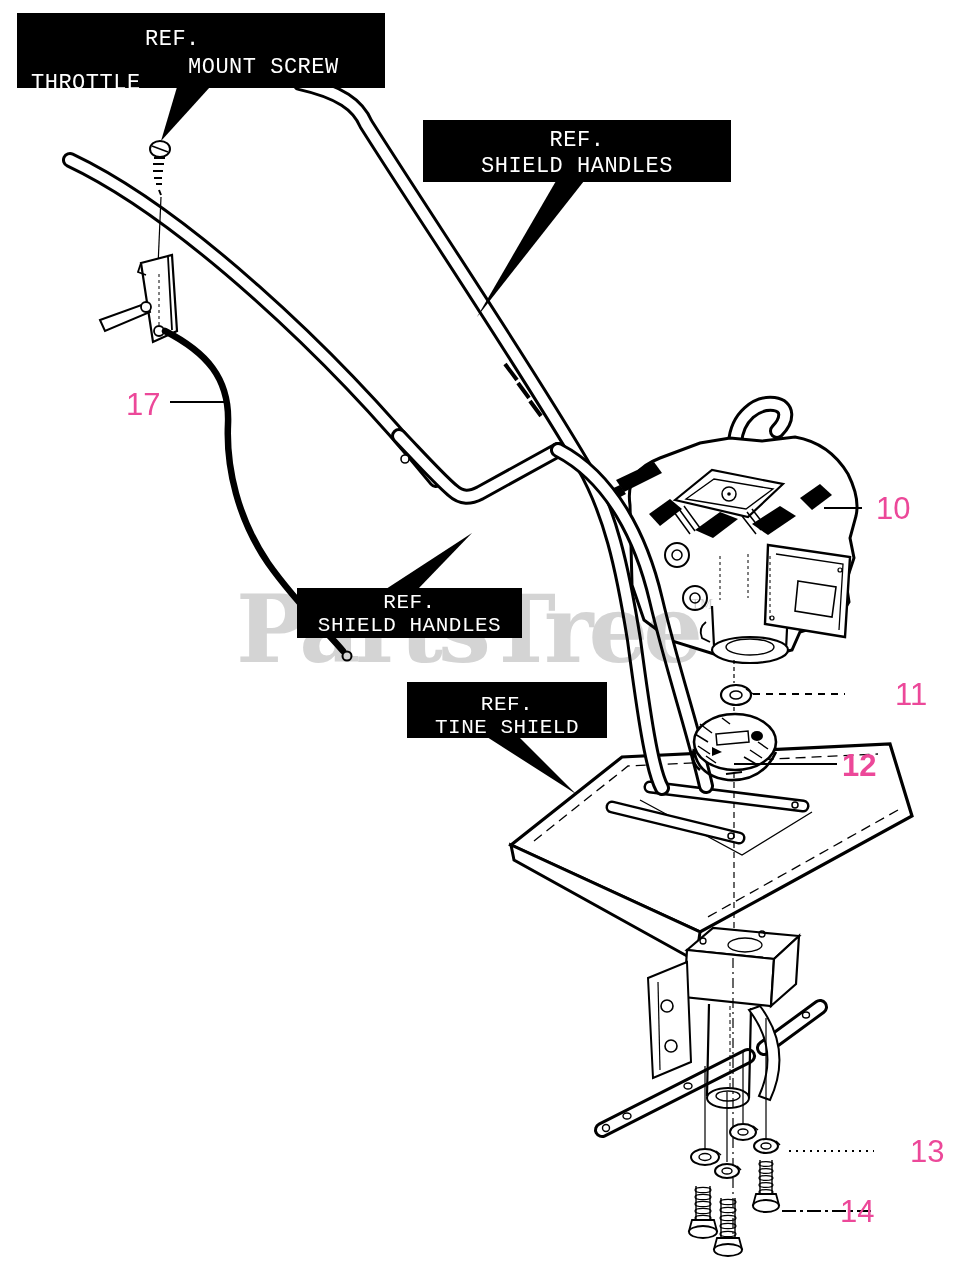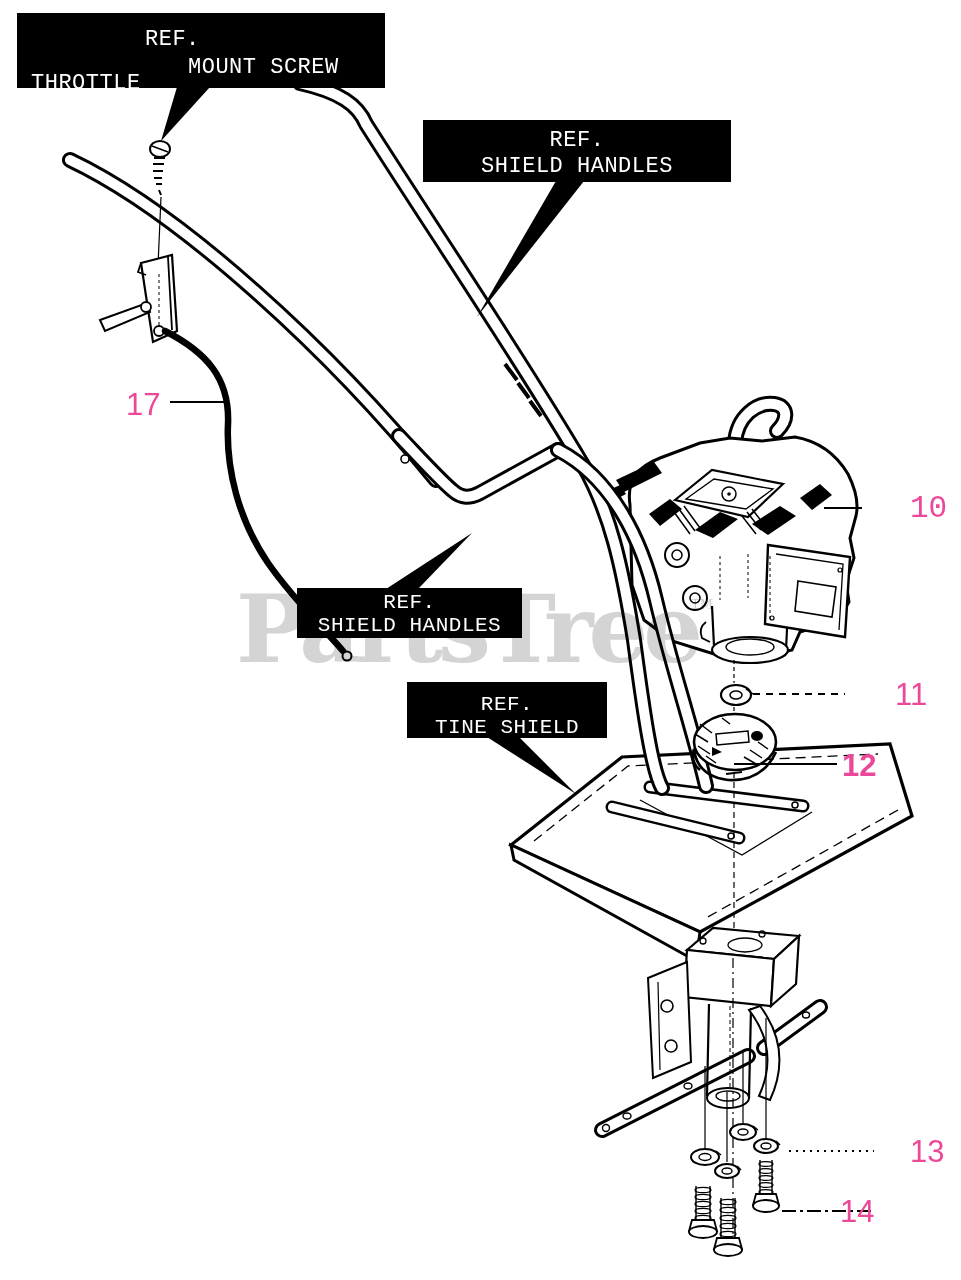"10" #n10 { font-family: Liberation Mono, monospace -> none; left: 910px -> 876px }
